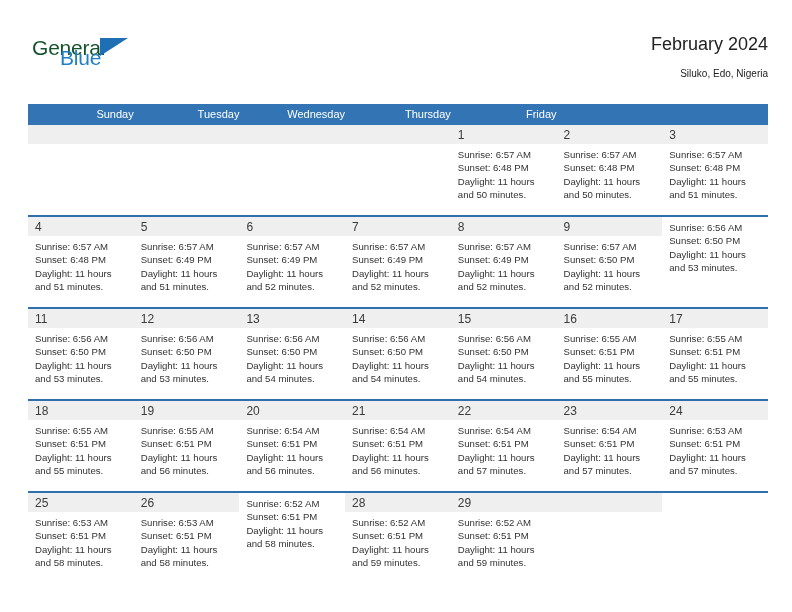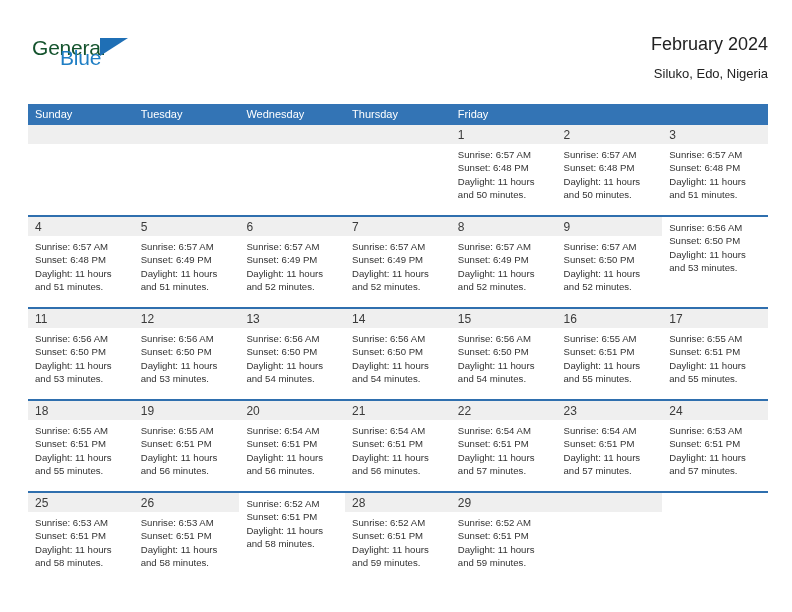"Siluko, Edo, Nigeria" .cal-subtitle { font-size: 13px -> 10px }
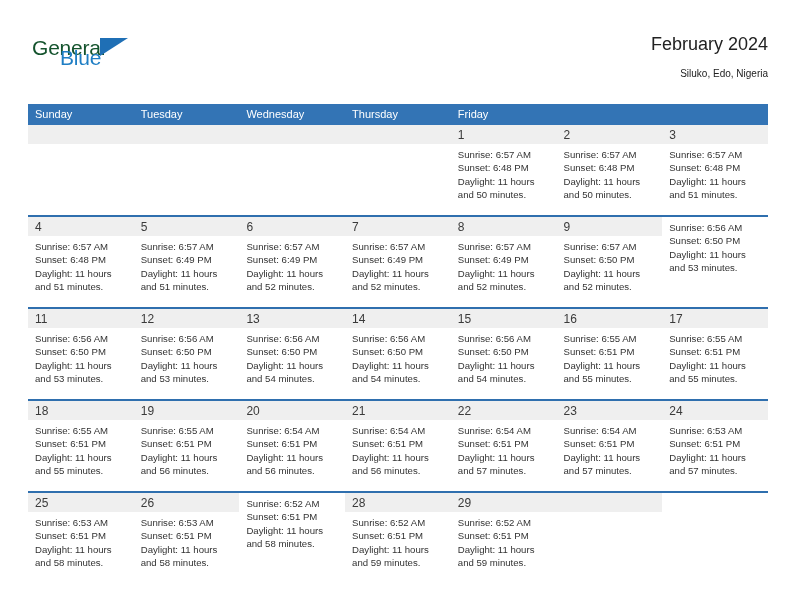"Sunday" .weekday { text-align: none -> right }
